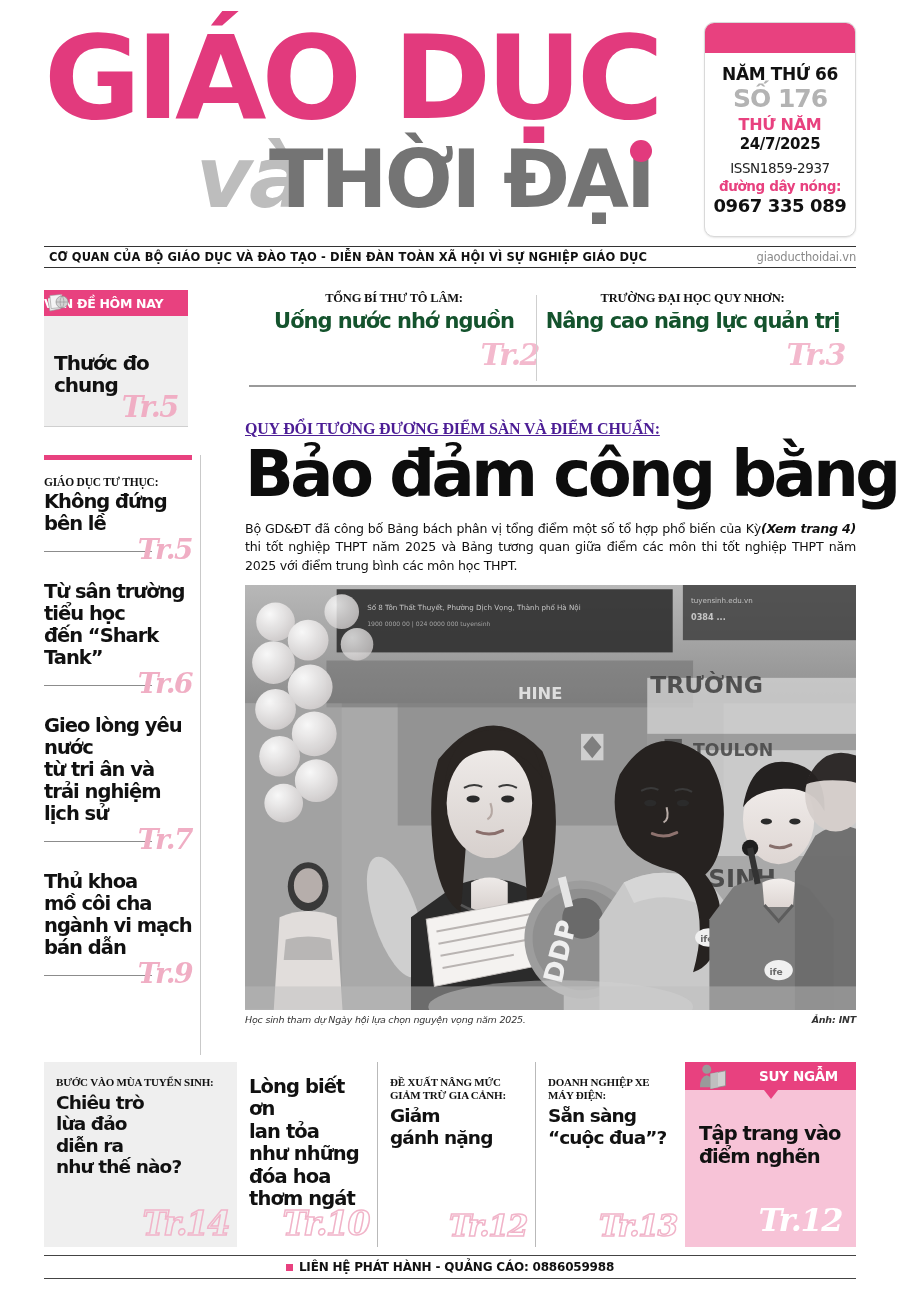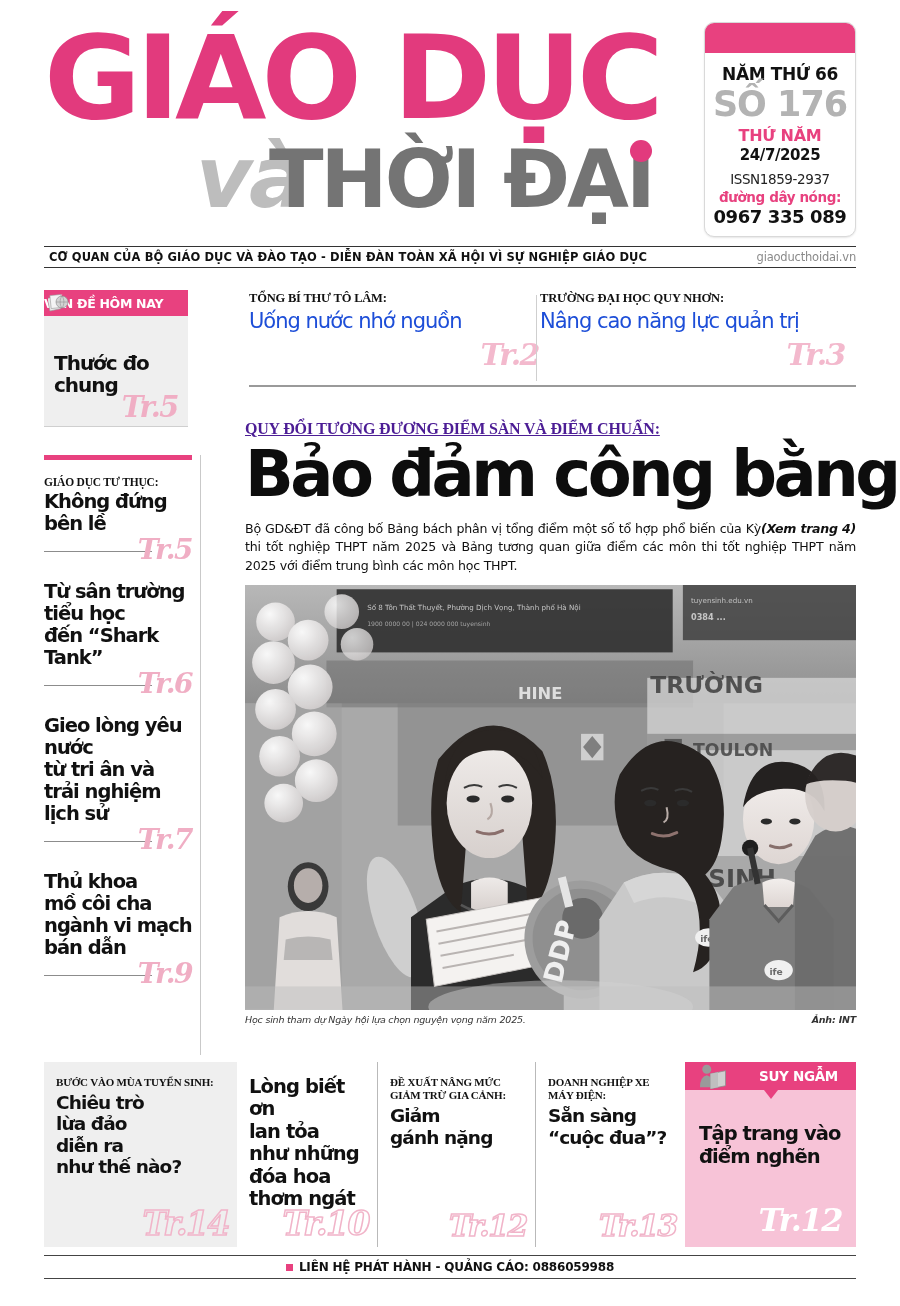"SỐ 176" .ib-num { font-size: 35px -> 25px }
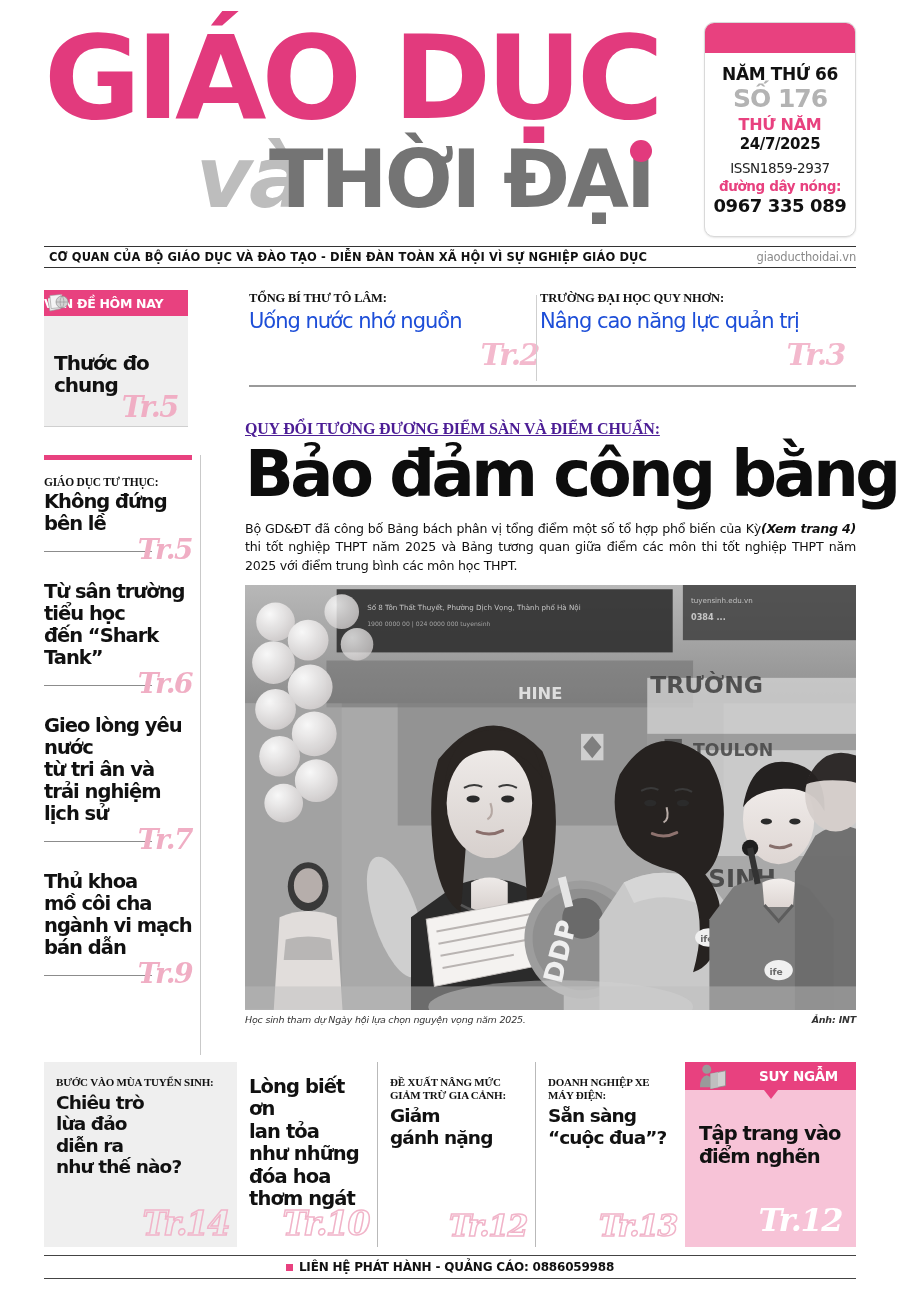"TỔNG BÍ THƯ TÔ LÂM:" .teaser { text-align: none -> center }
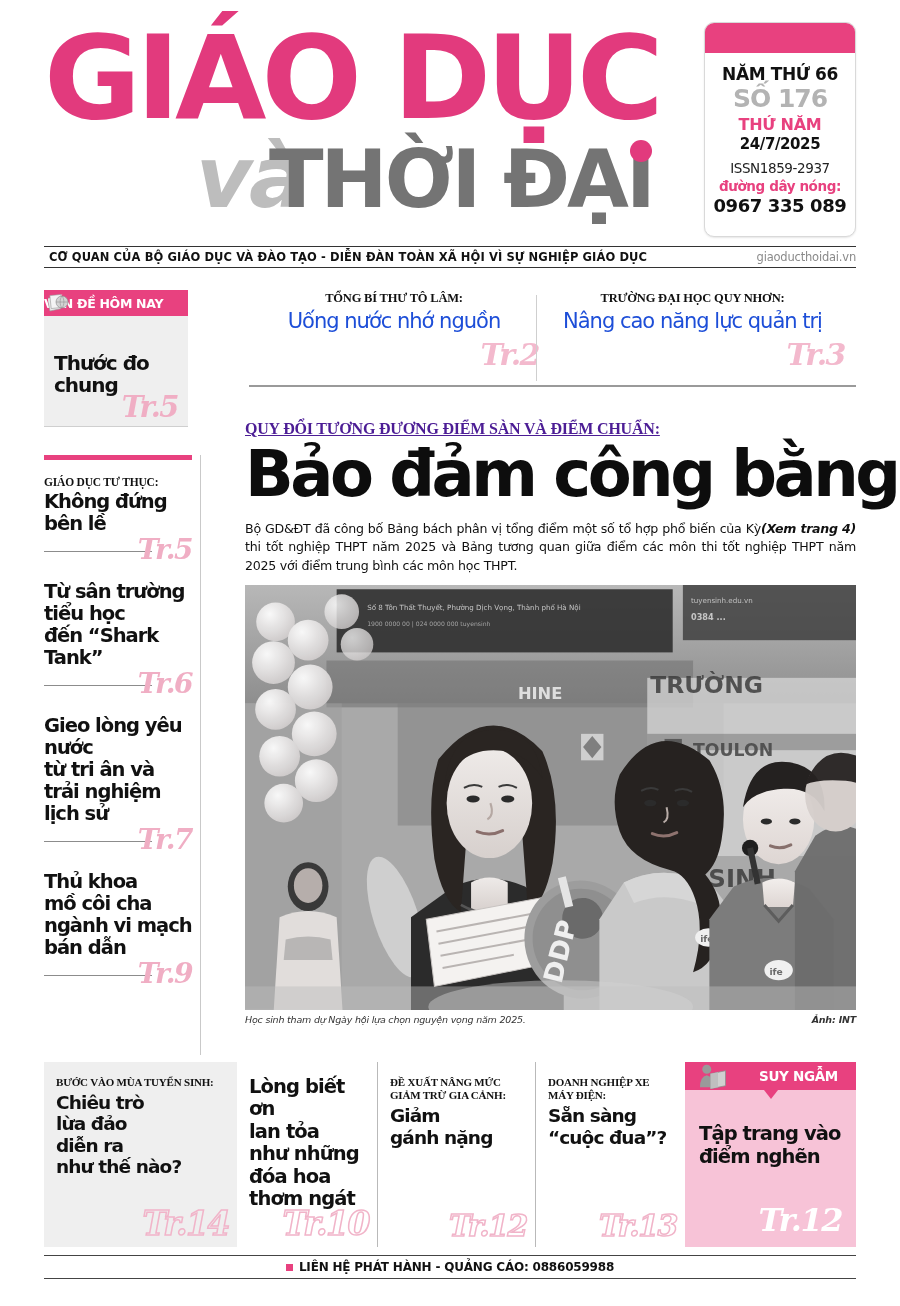"Uống nước nhớ nguồn" .teaser .head { color: #1d4ed8 -> #14532d; font-weight: normal -> bold }
